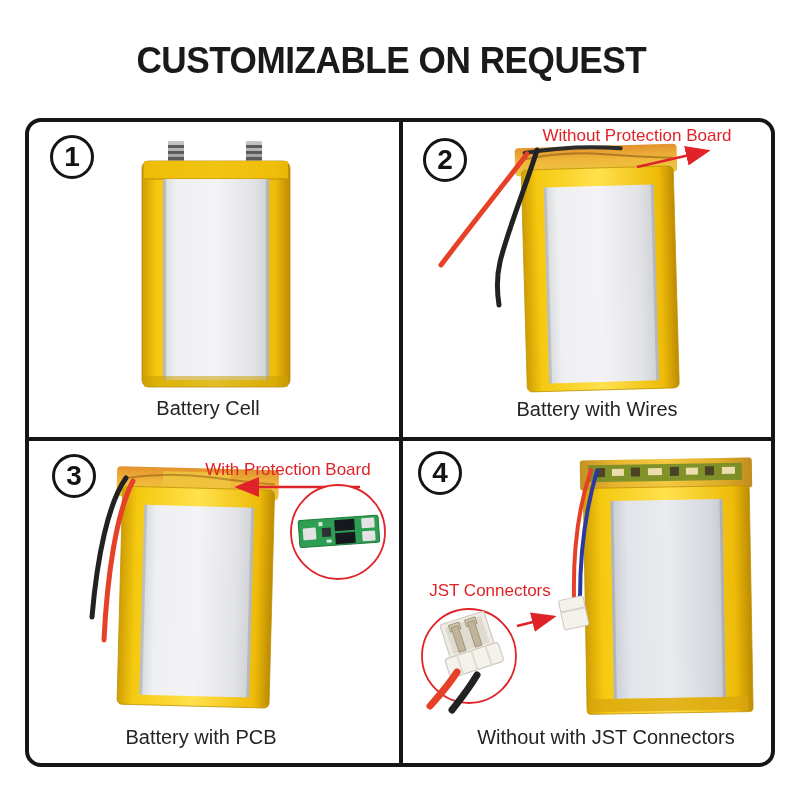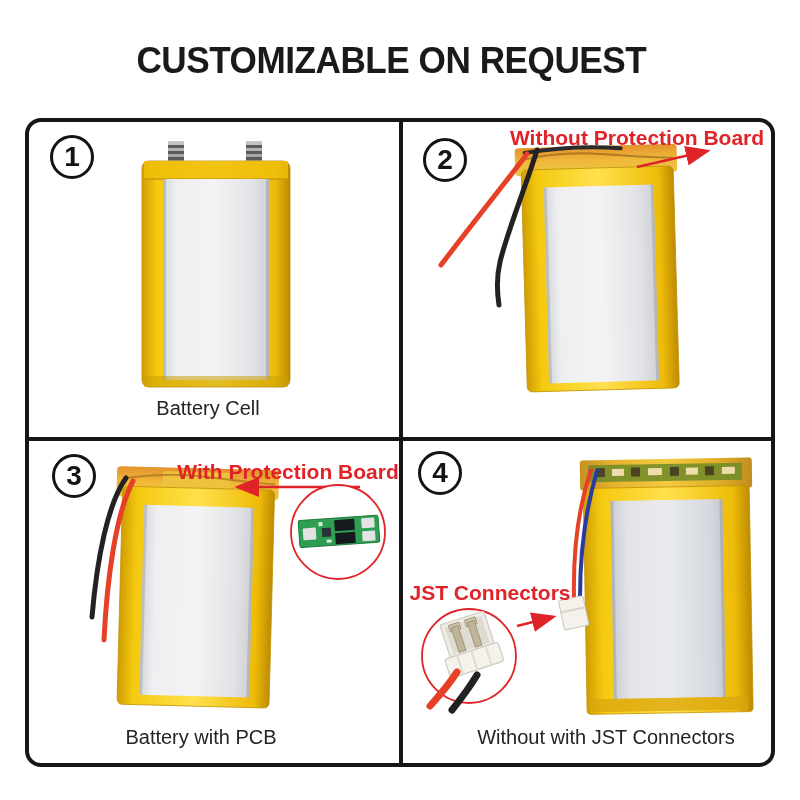"Without Protection Board" .annotation { font-size: 21px -> 17px; font-weight: bold -> normal }
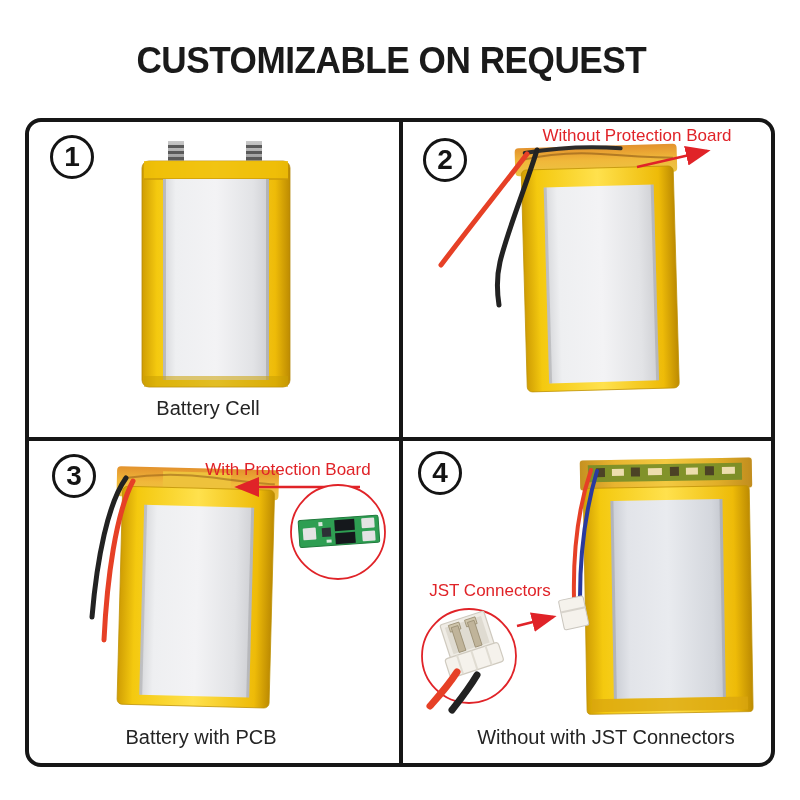"Battery with Wires" div.panel-label { html: none -> <div>Battery with Wires</div> }
